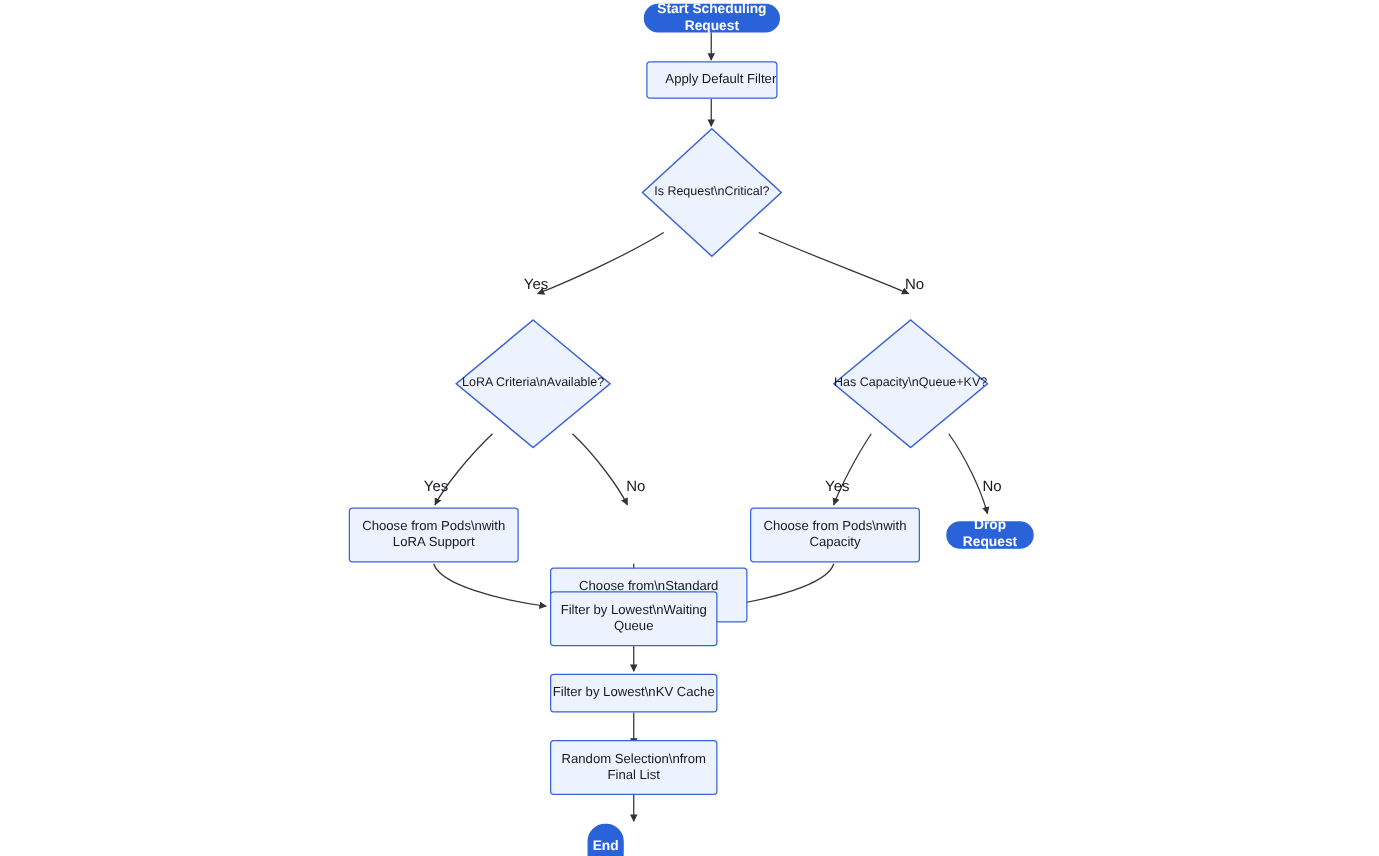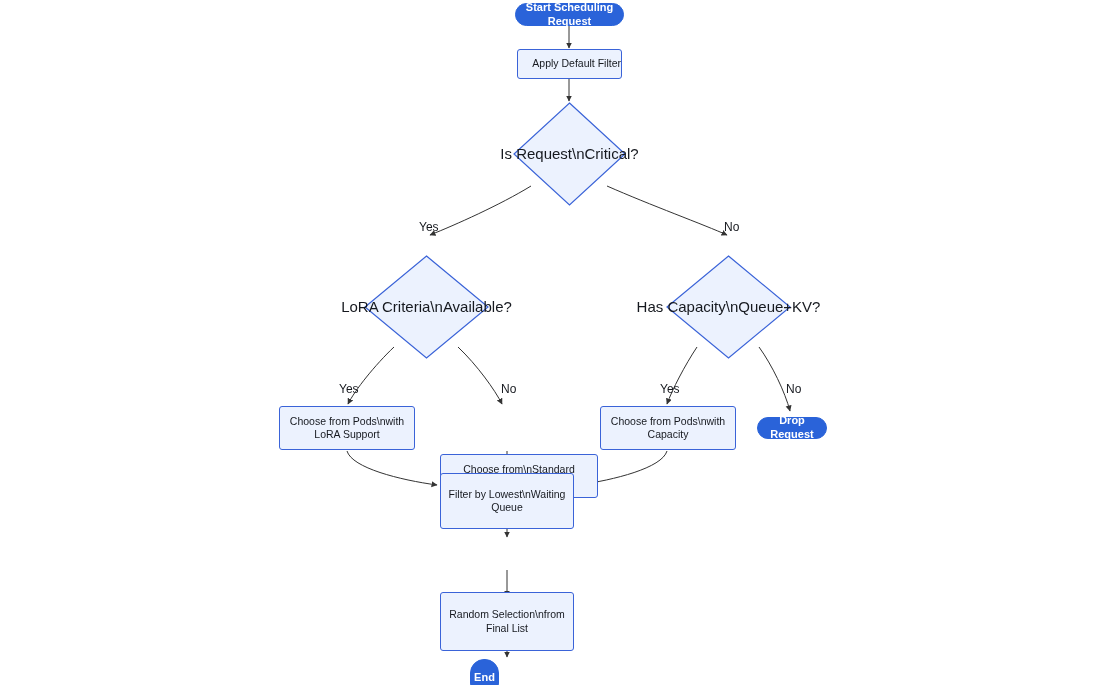"Is Request\nCritical?" .diamond-label { font-size: 15px -> 10px }
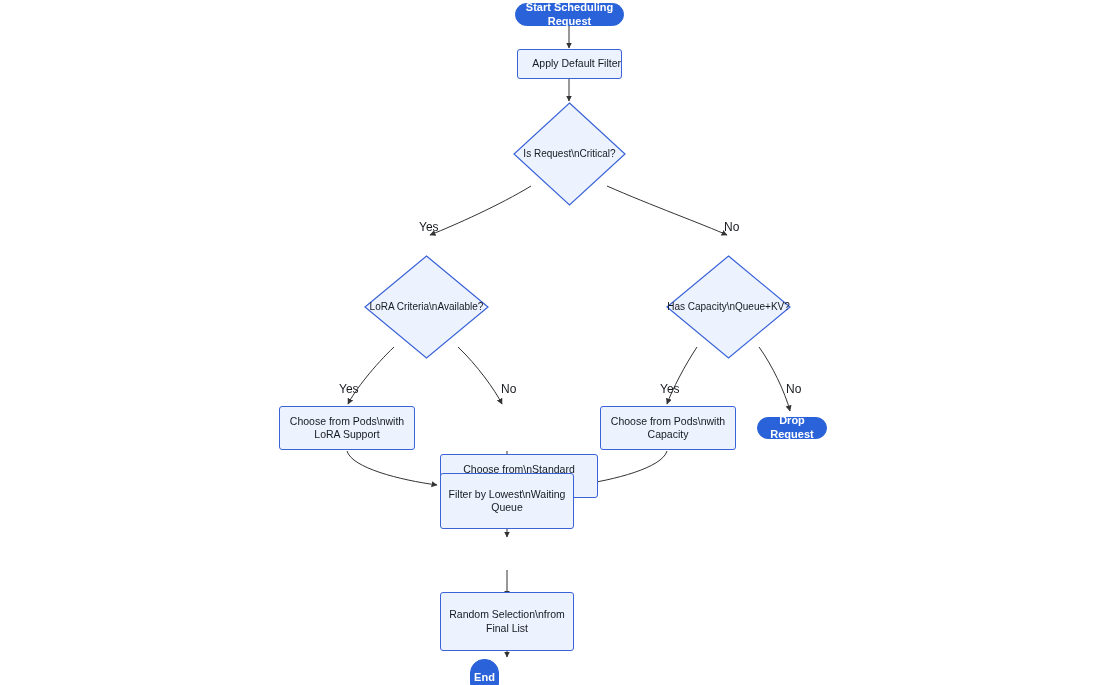"Filter by Lowest\nWaiting" div.node { height: 56px -> 44px }
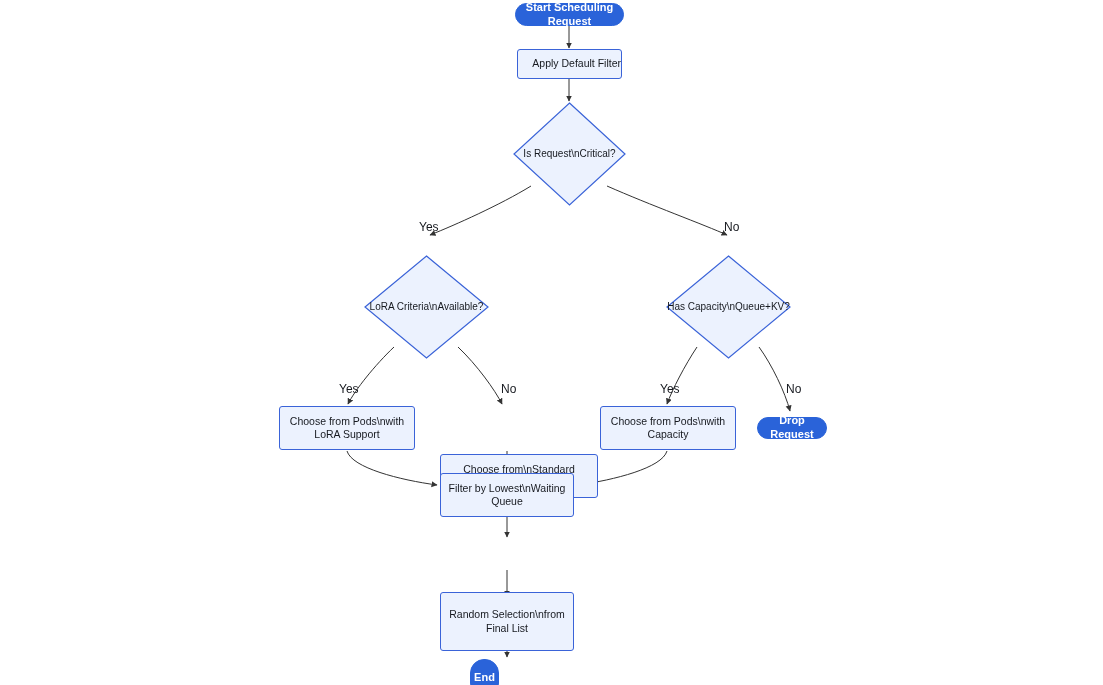"Filter by Lowest\nKV Cache" div.node { html: none -> <div> <span>Filter by Lowest\nKV Cache</span> </div> }
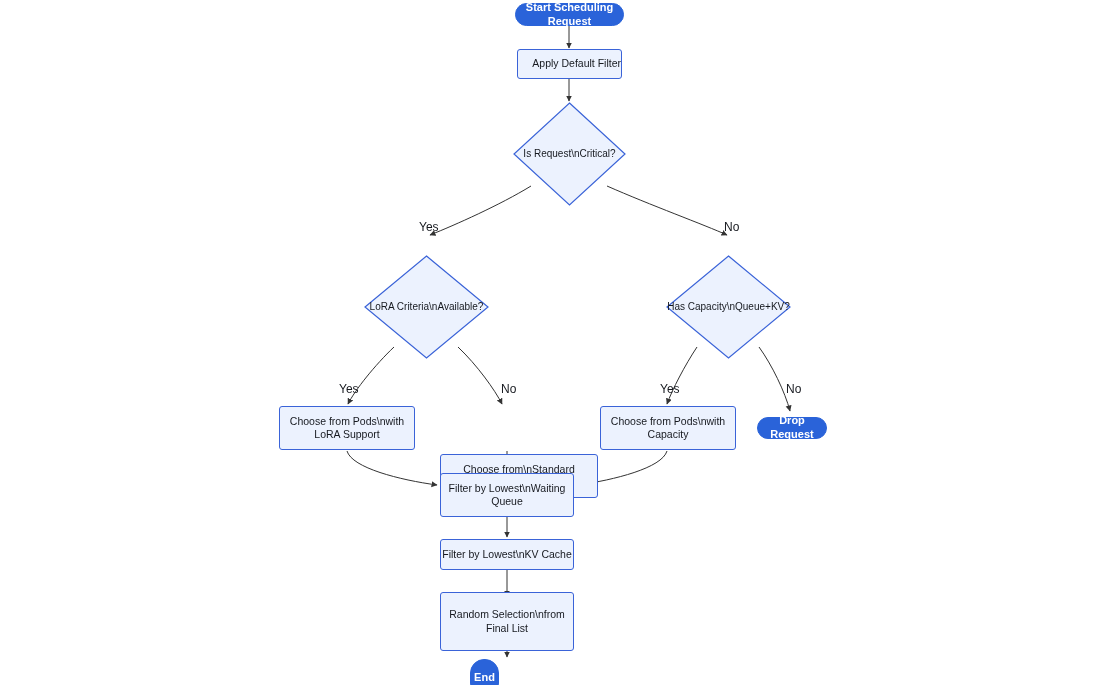"Random Selection\nfrom" div.node { height: 59px -> 44px }
